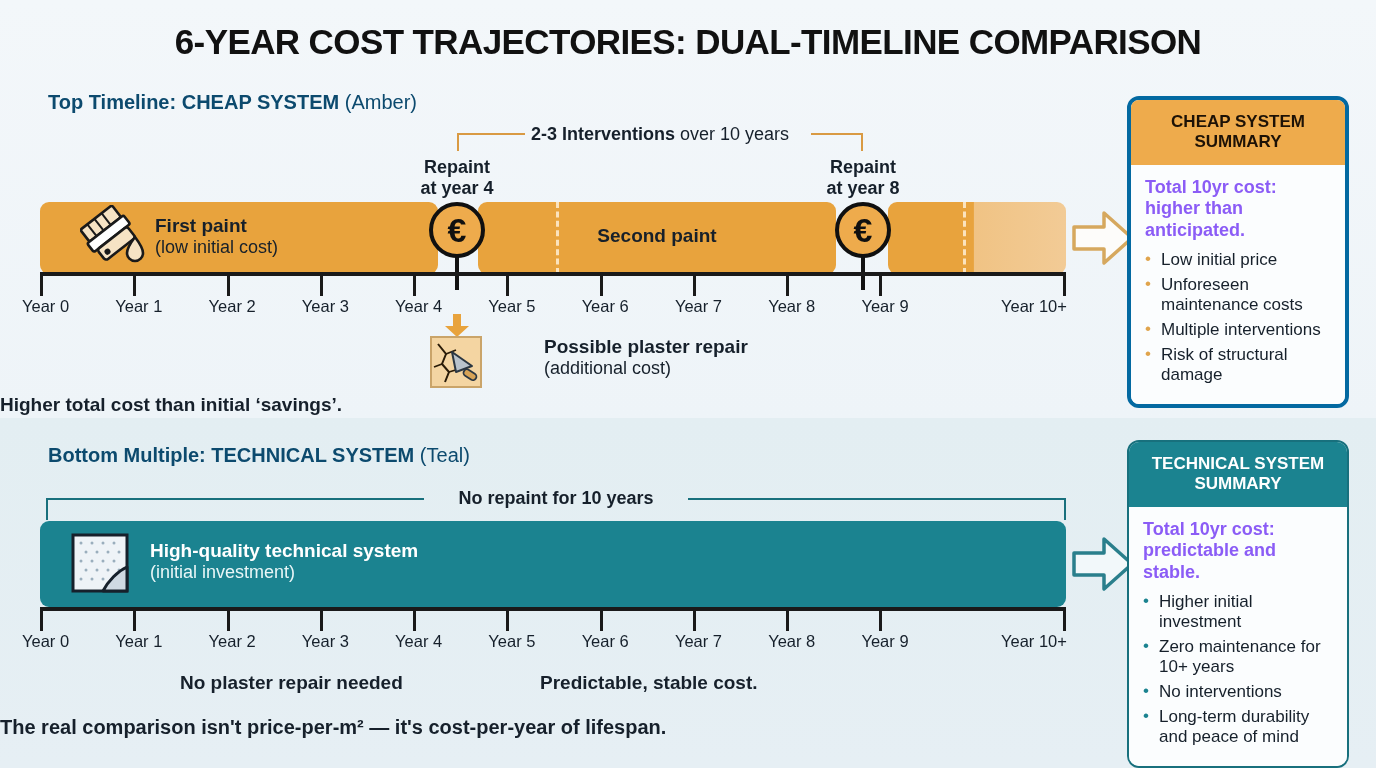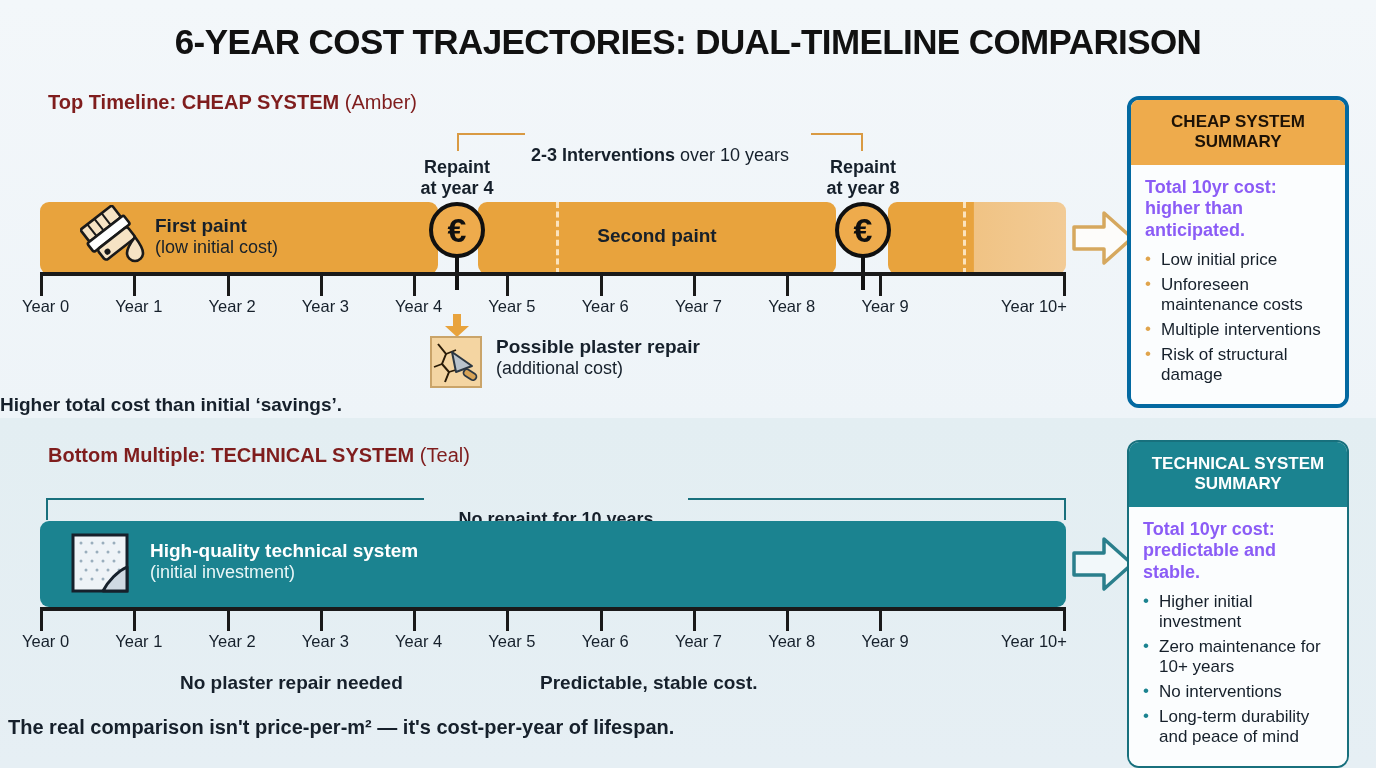"Top Timeline: CHEAP SYSTEM (Amber)" .sect-label { color: #7f1d1d -> #0c4a6e }
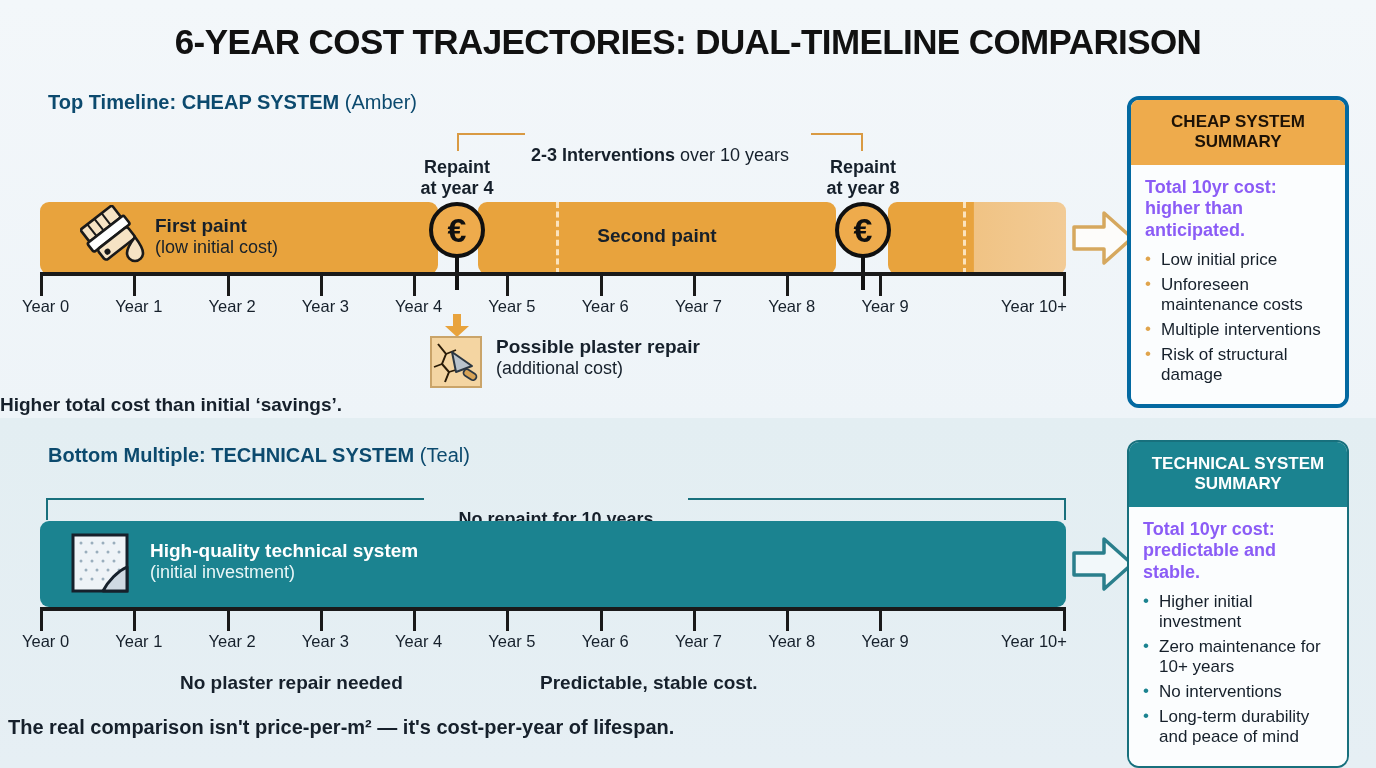"2-3 Interventions over 10 years" .bracket-txt { margin-top: 21px -> none }
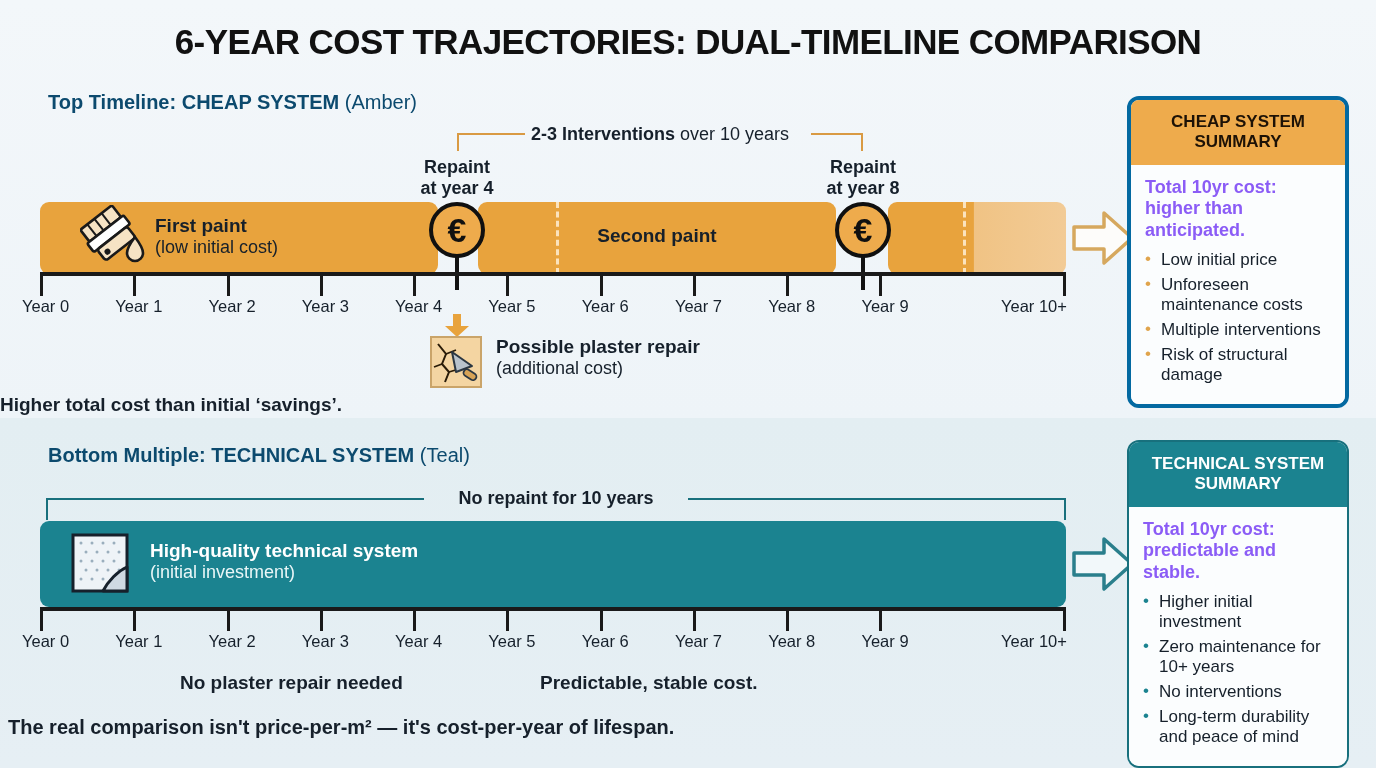"Possible plaster repair" .callout-txt { margin-left: none -> 48px }
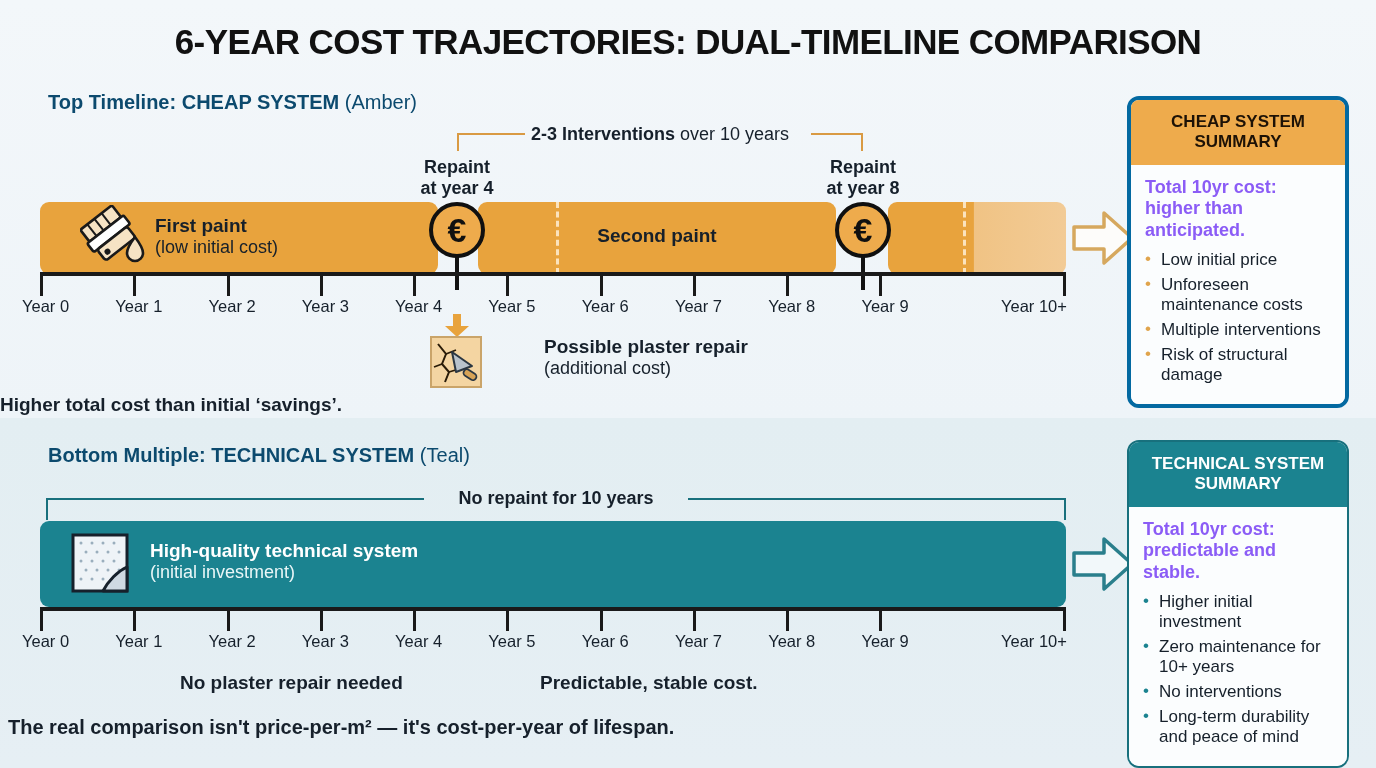"The real comparison isn't price-per-m²" div.note { left: 8px -> 0 }
